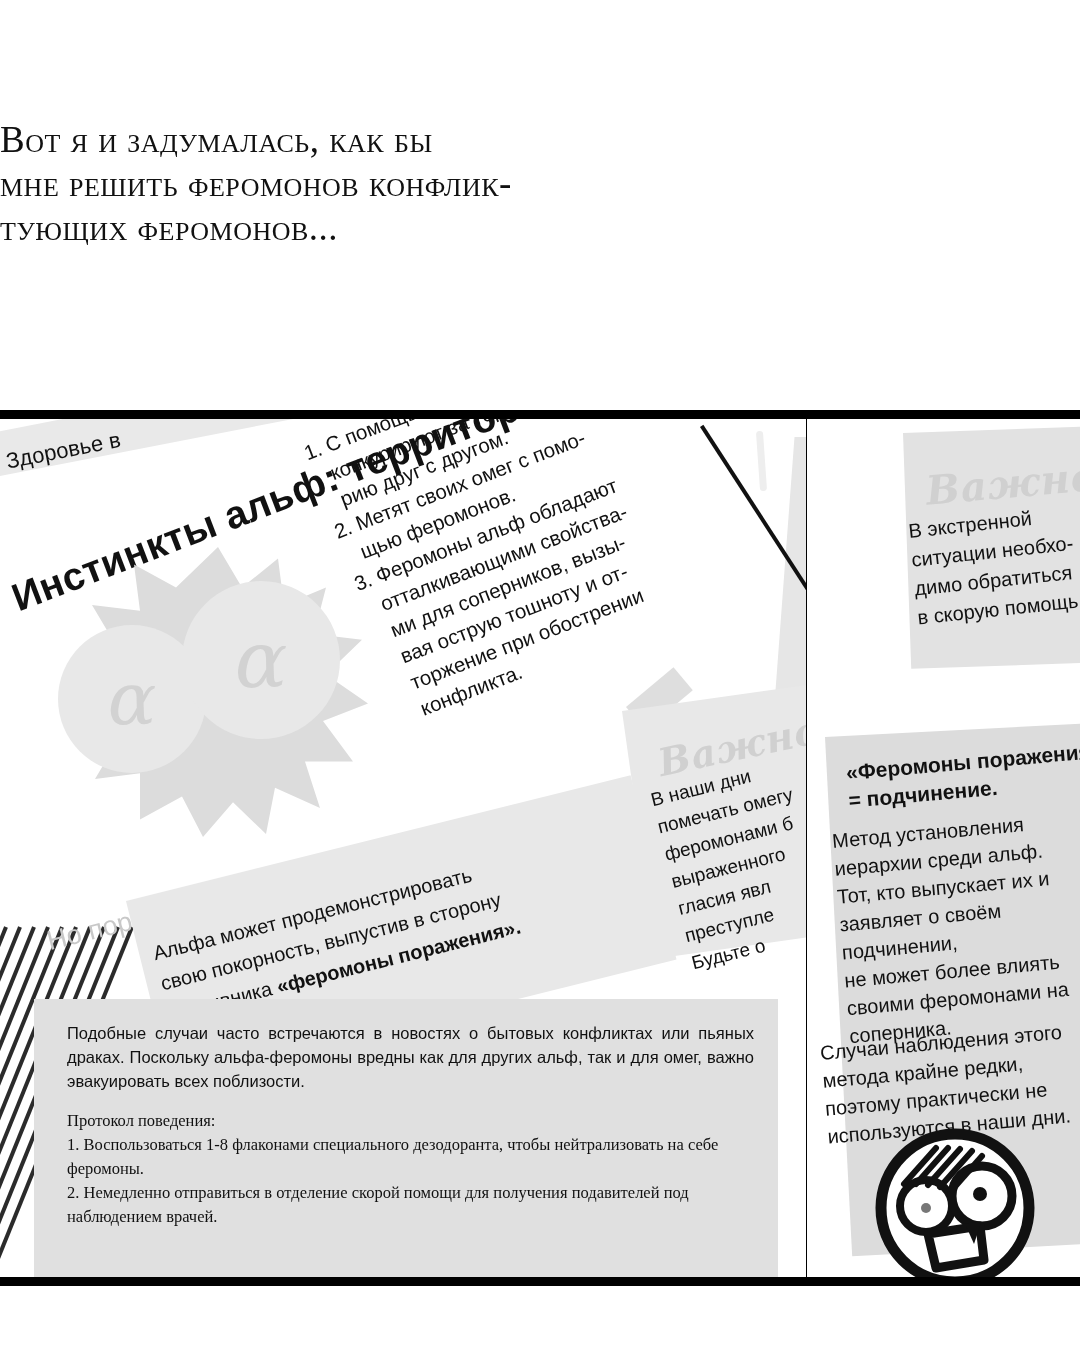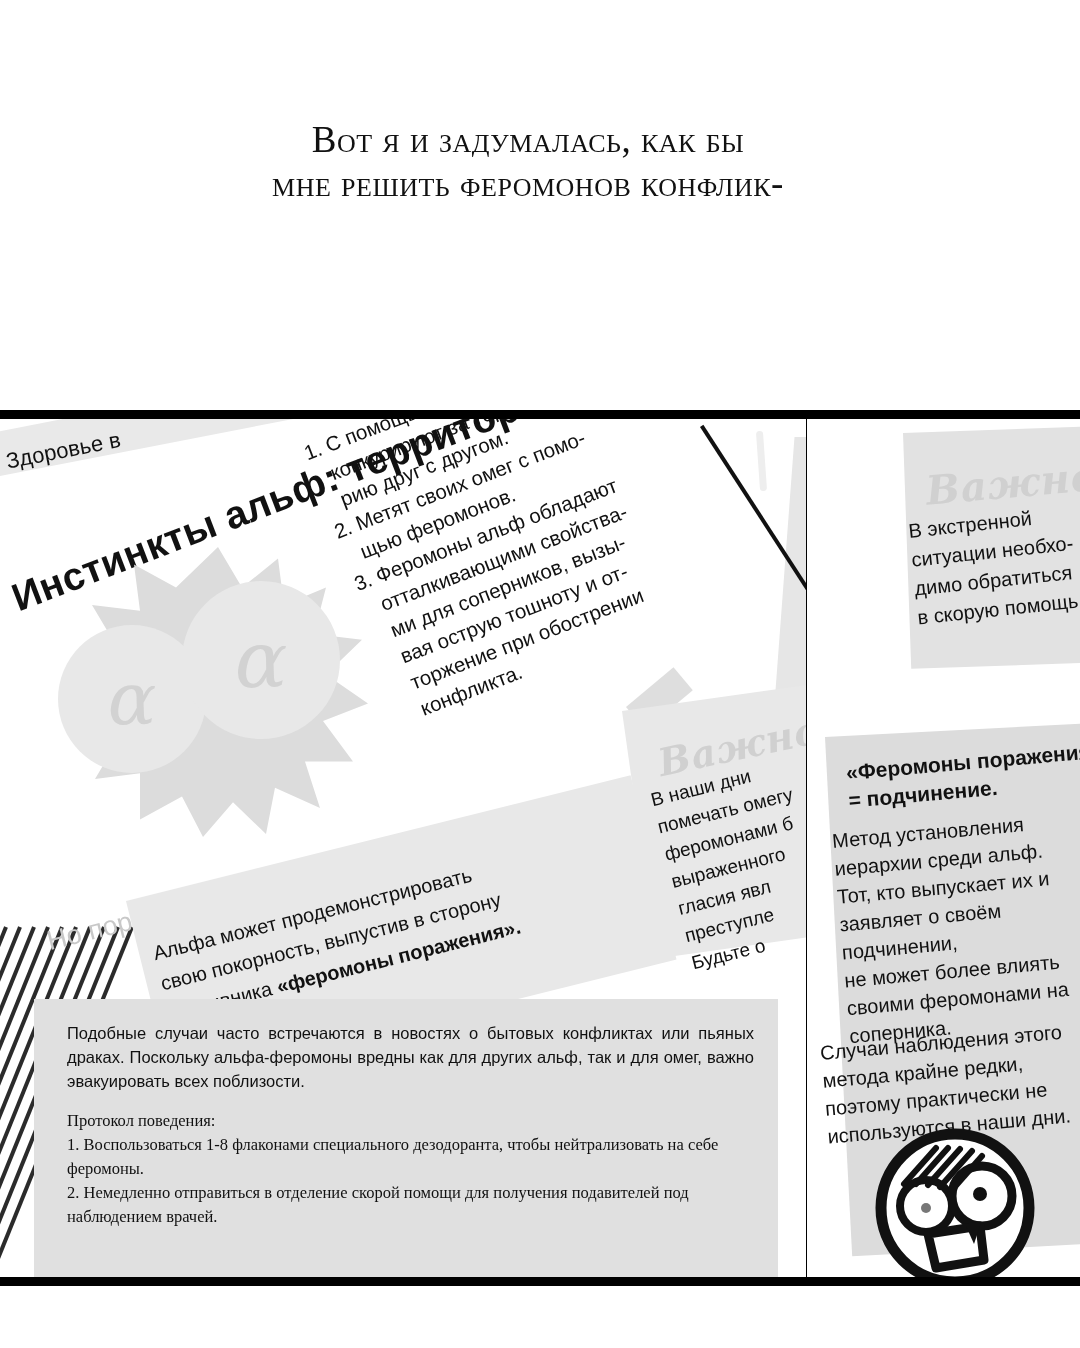"Вот я и задумалась, как" .title-block { text-align: center -> left }
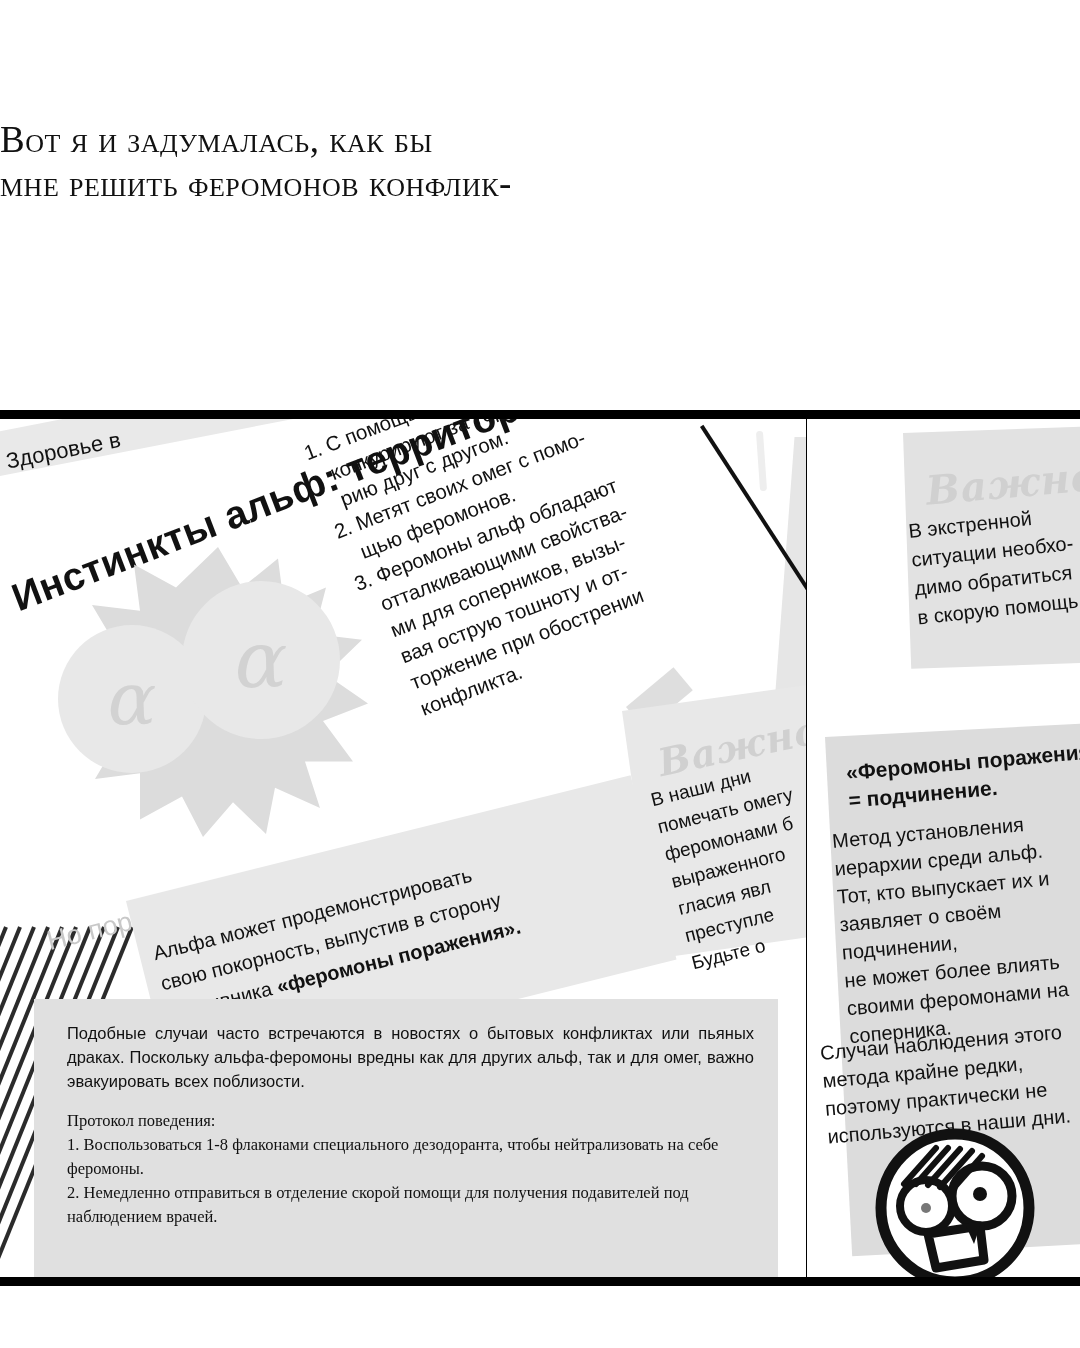"тующих феромонов..." span.title-line { html: none -> <span>тующих феромонов...</span> }
